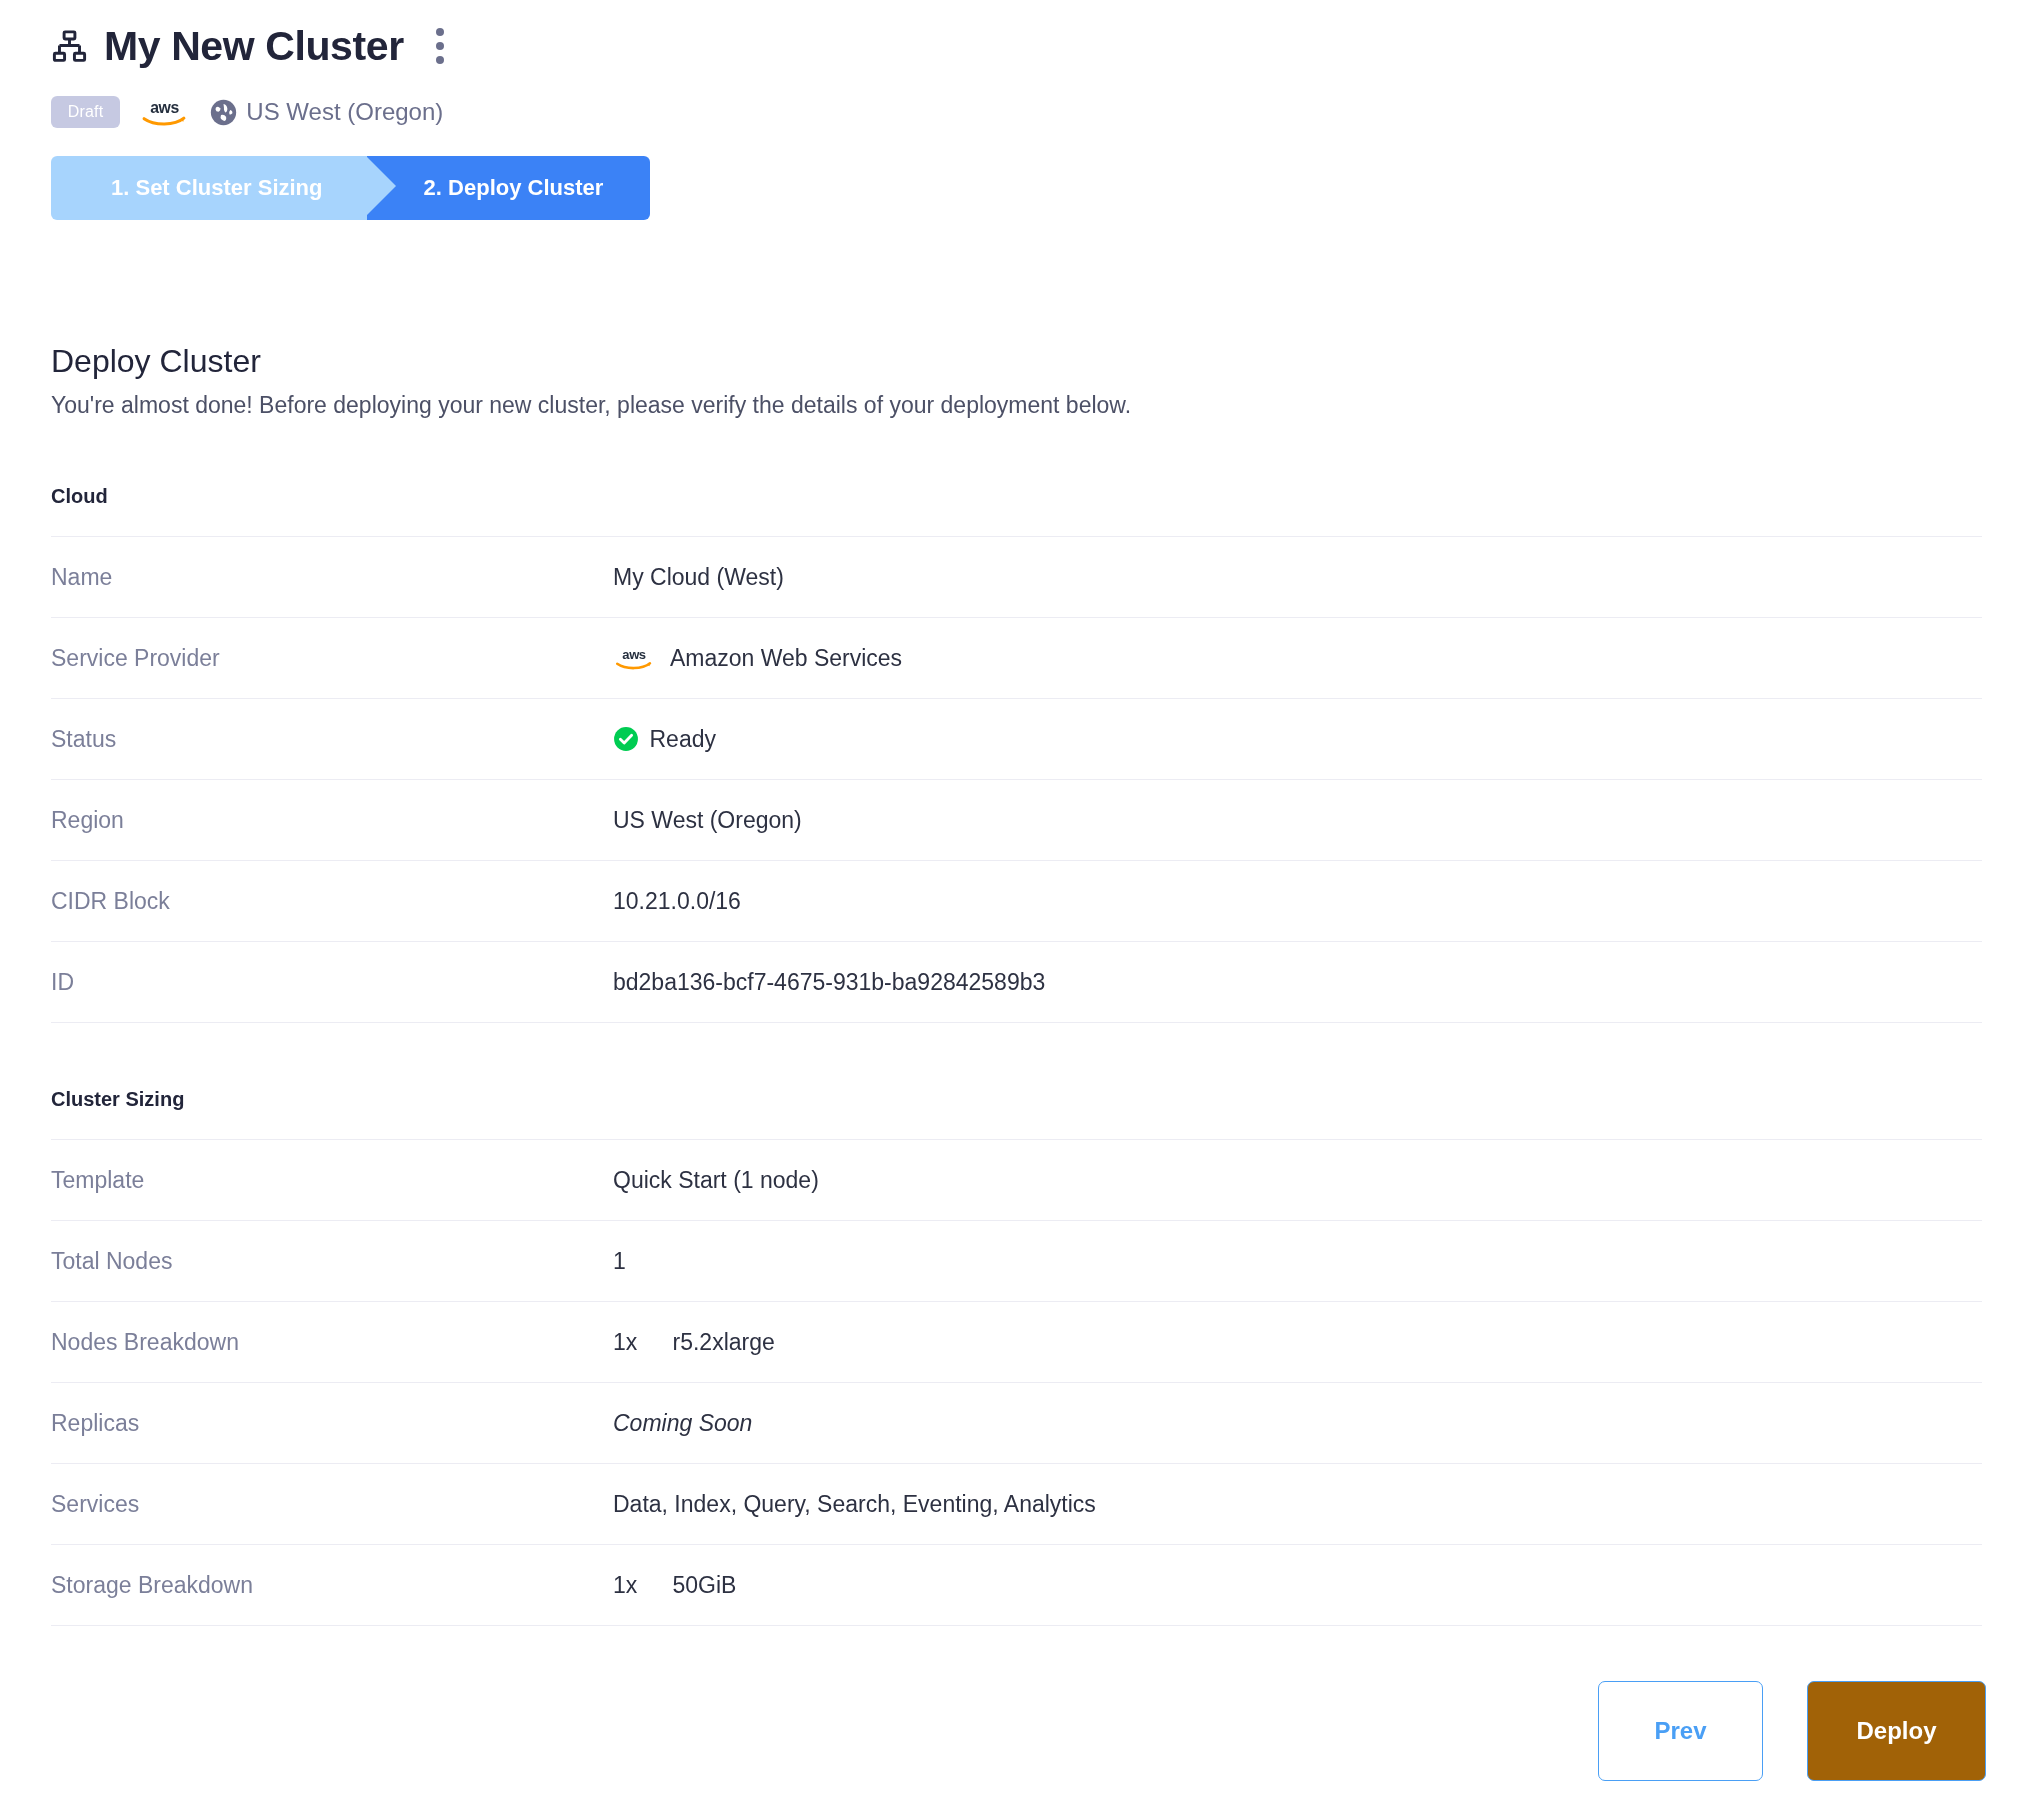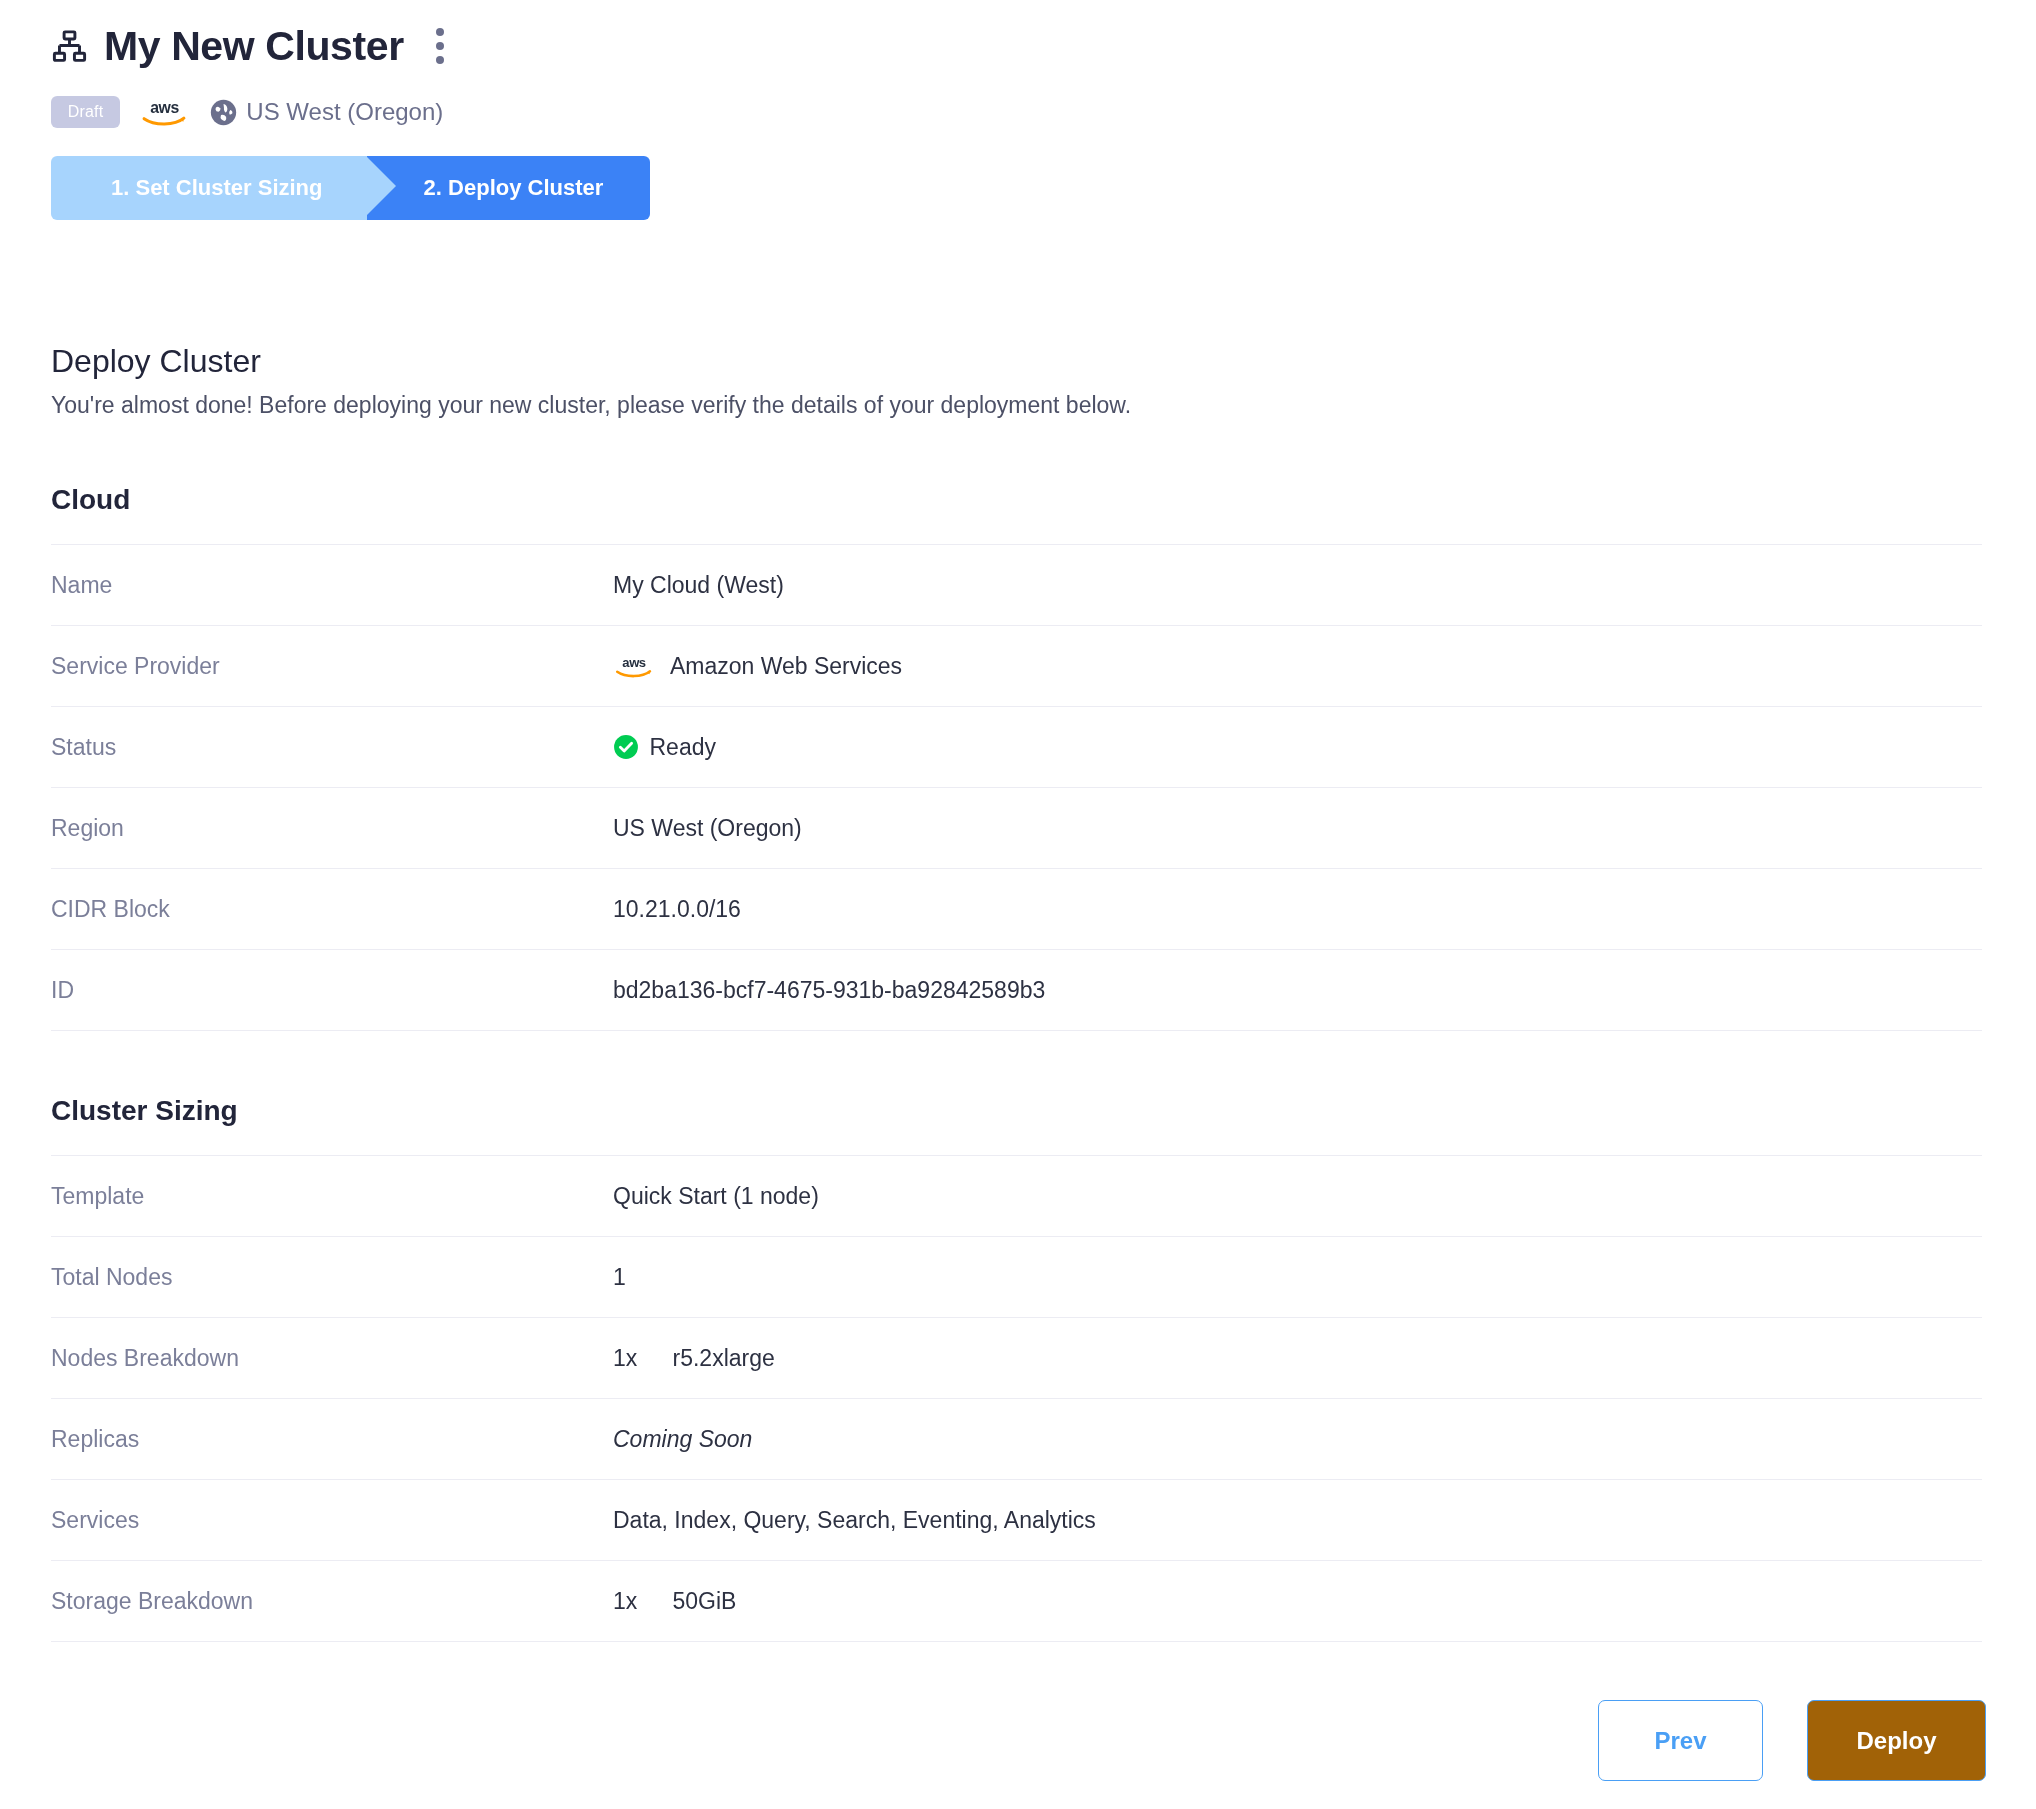"Cloud" .group-heading { font-size: 28px -> 20px }
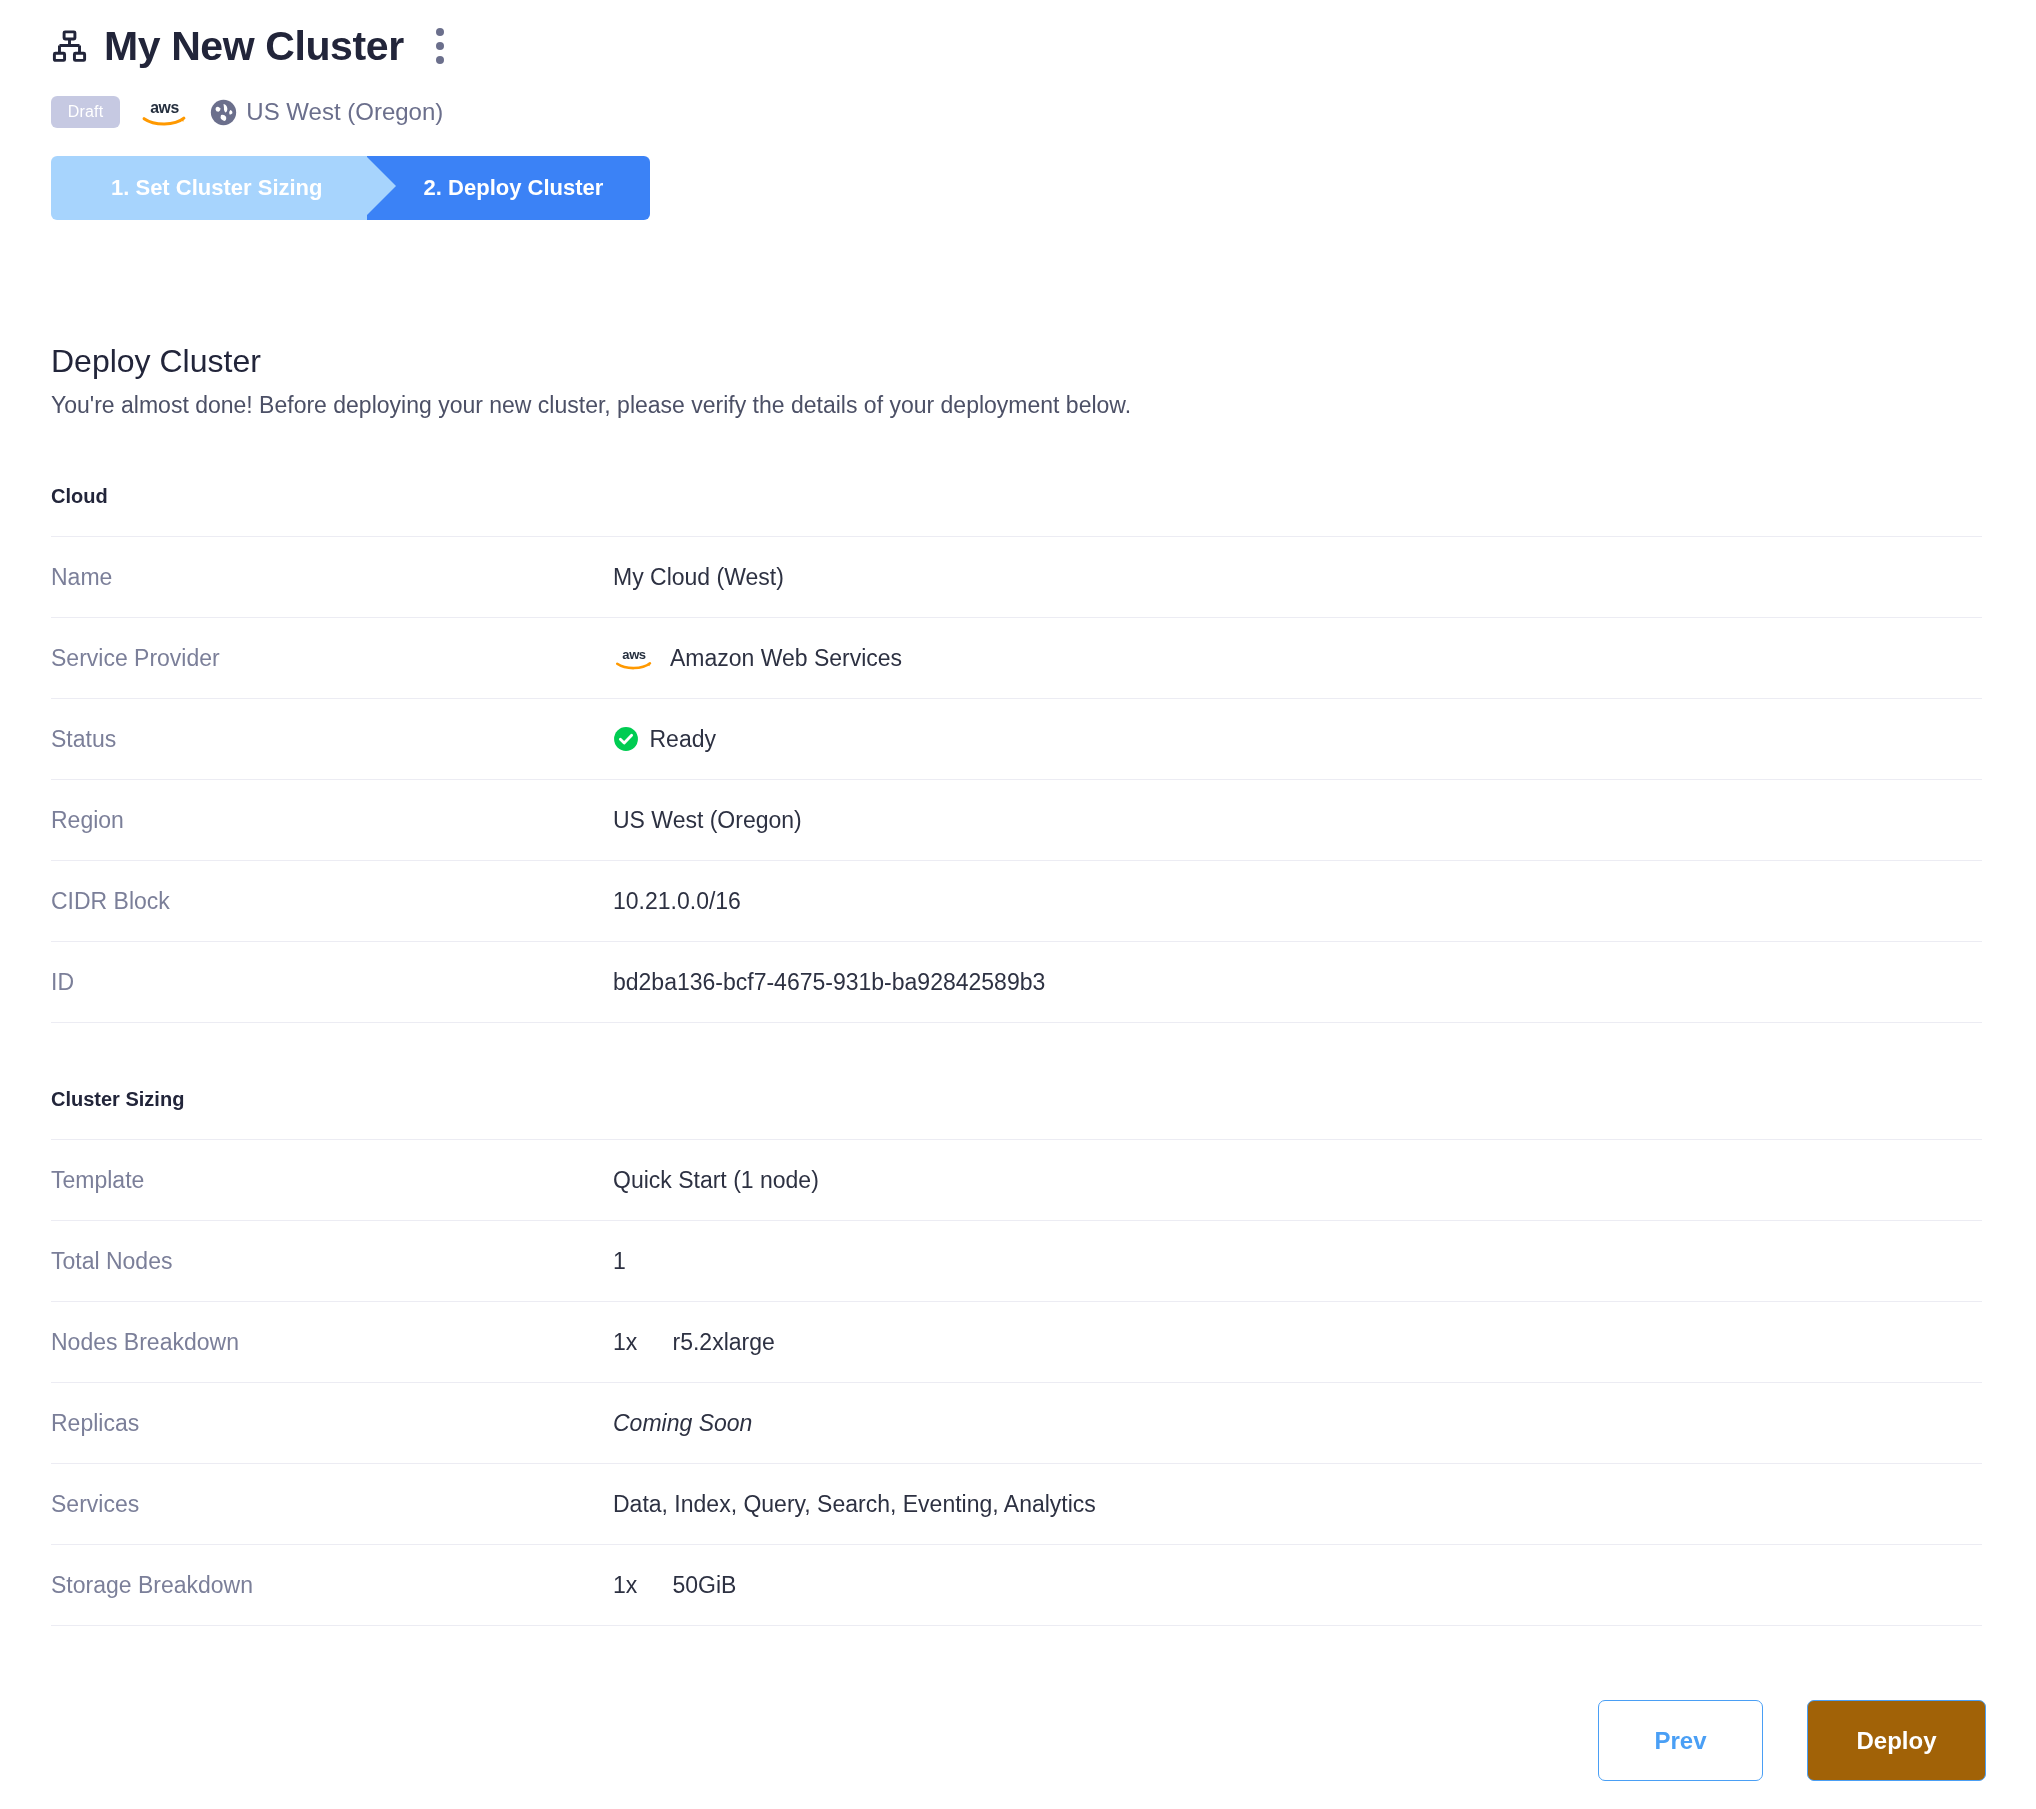"Prev" .btn { height: 81px -> 100px }
